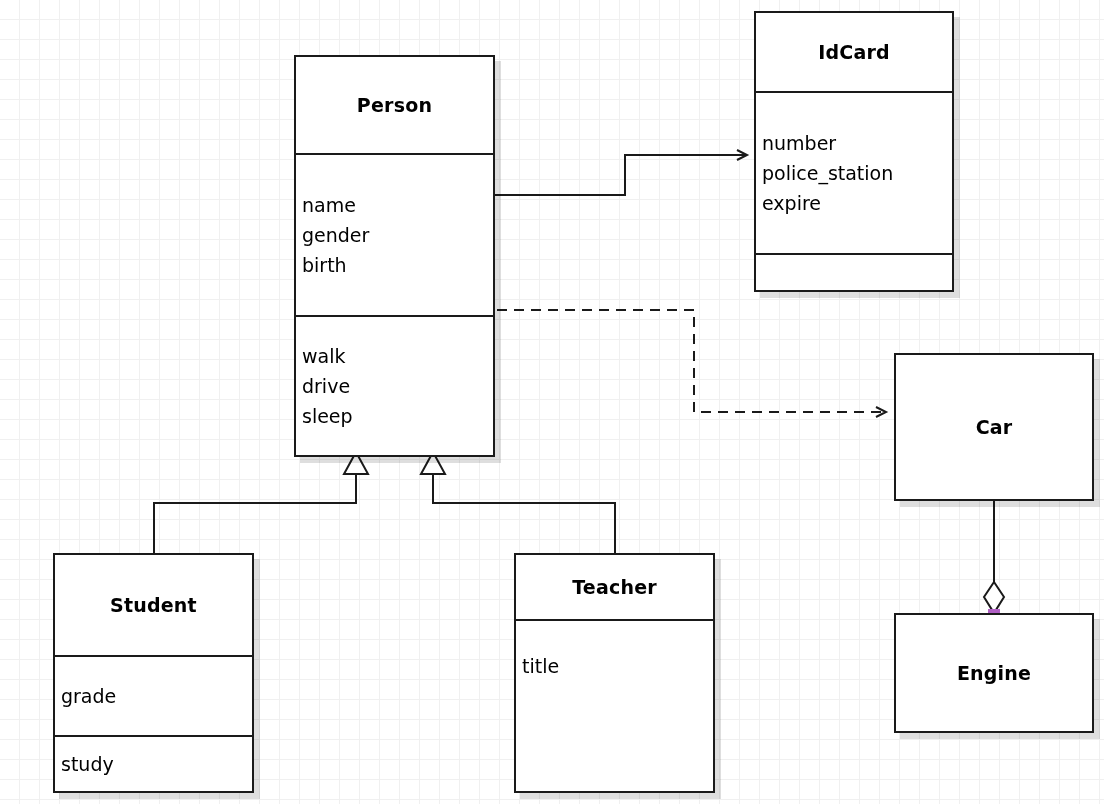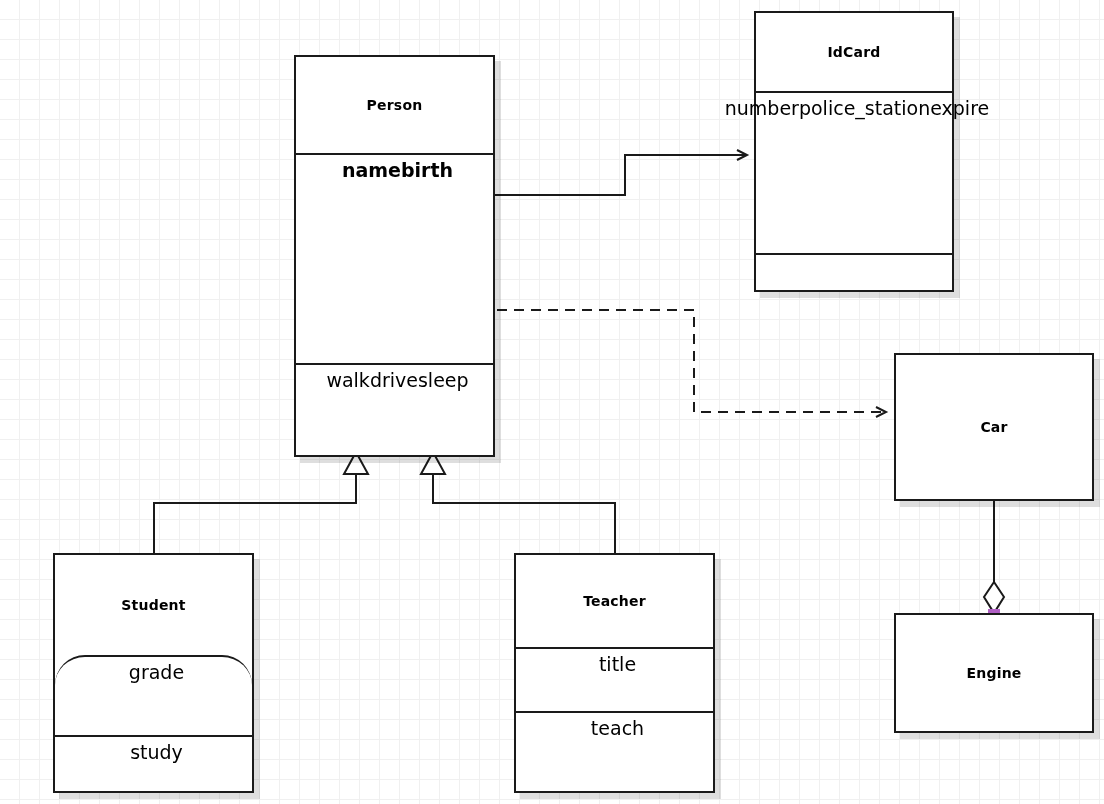"IdCard" .uml-name { font-size: 14px -> 19px }
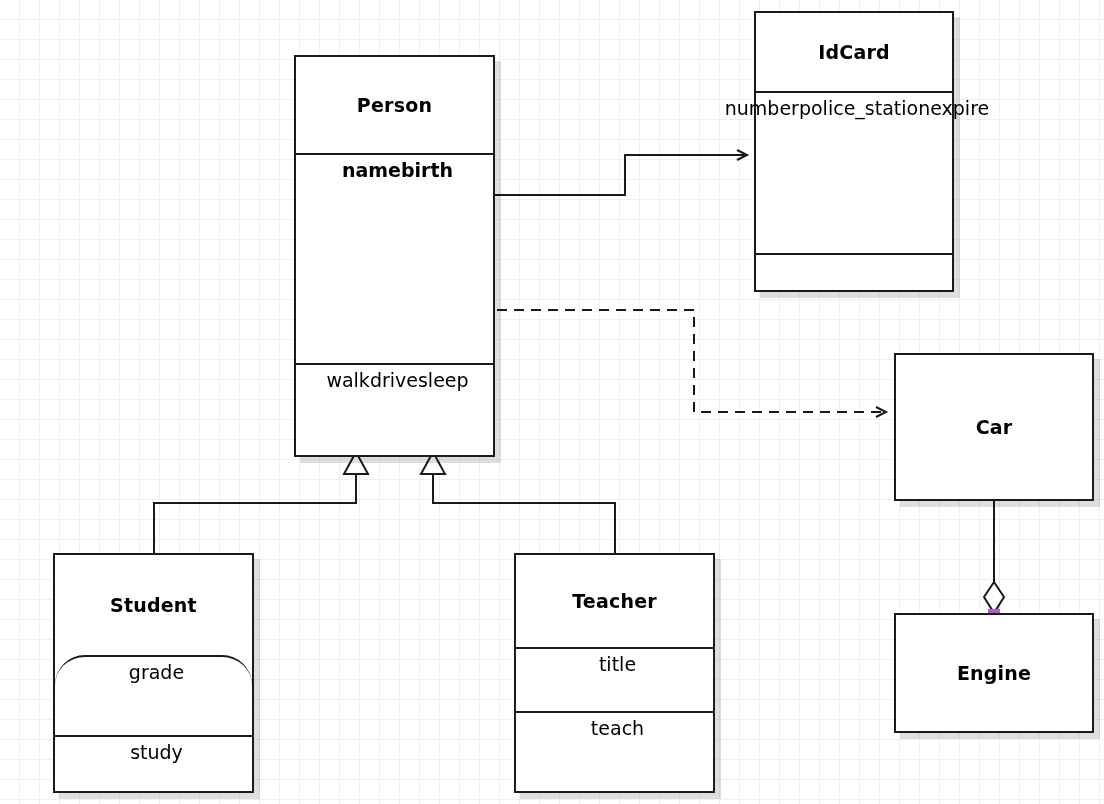"number" .uml-compartment { flex-direction: row -> column }
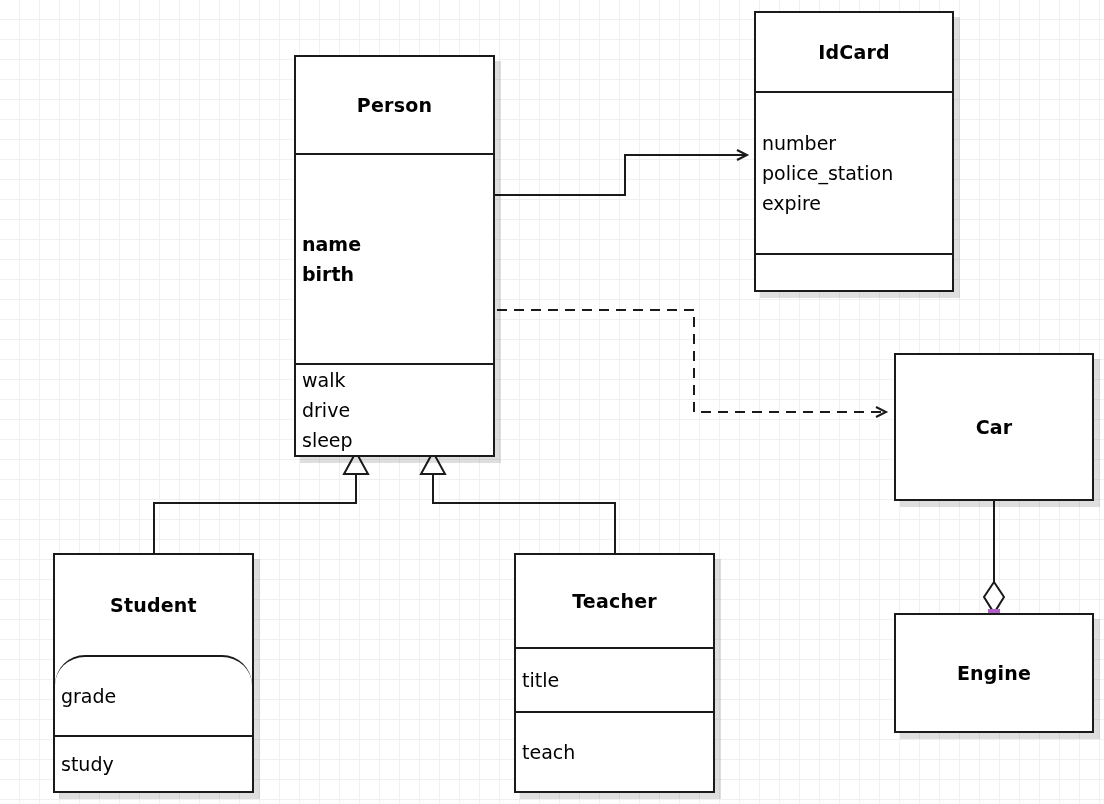"name" #cls-person .comp-attrs { font-weight: bold -> none; height: 210px -> 162px }
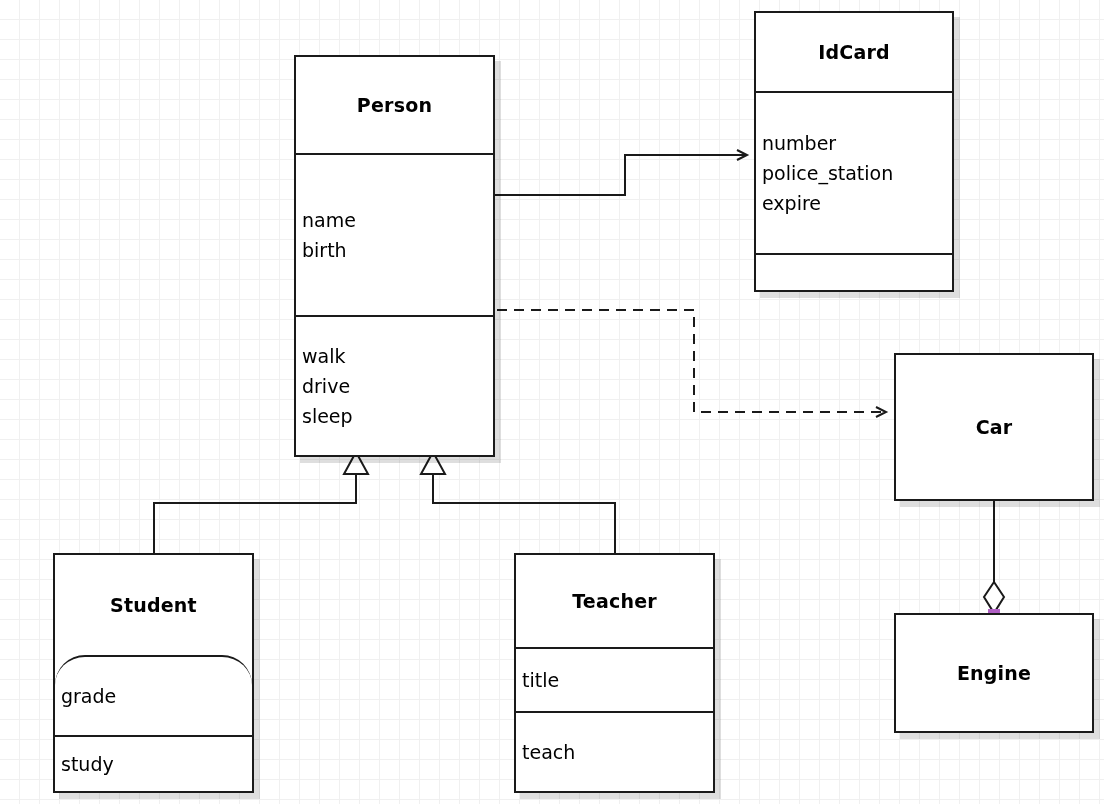"gender" div.line { html: none -> <div>gender</div> }
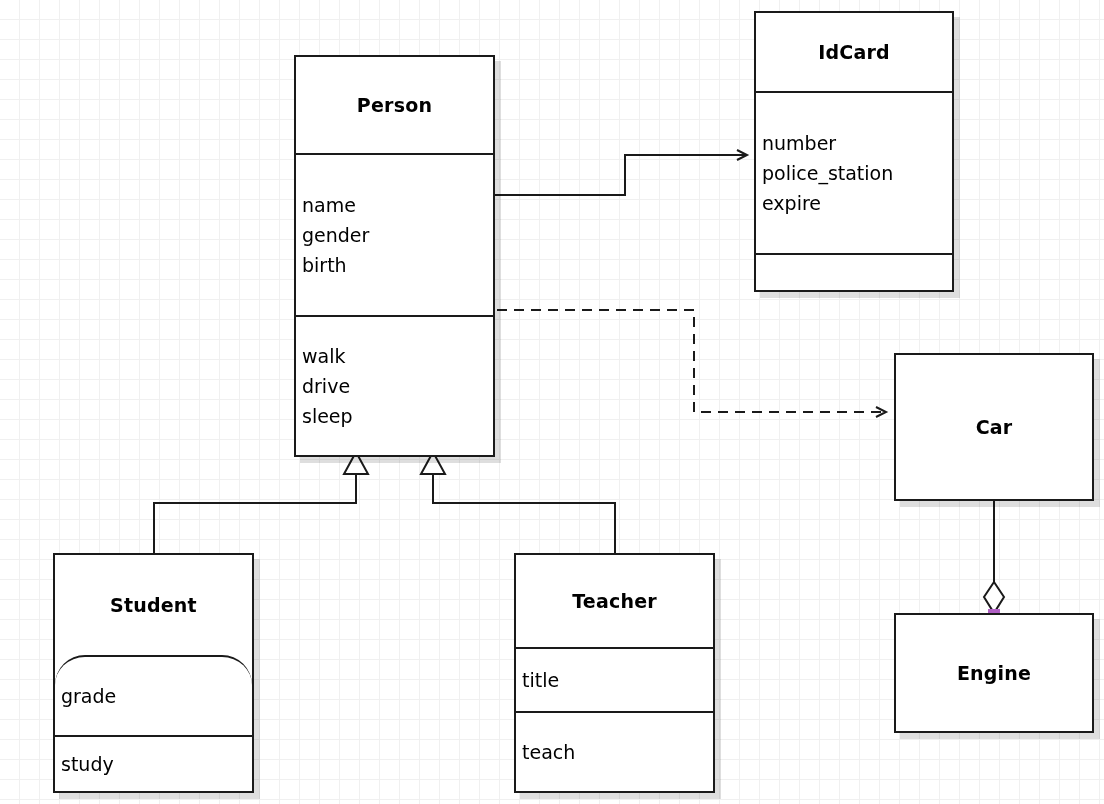"Teacher" #cls-teacher .uml-name { height: 92px -> 64px }
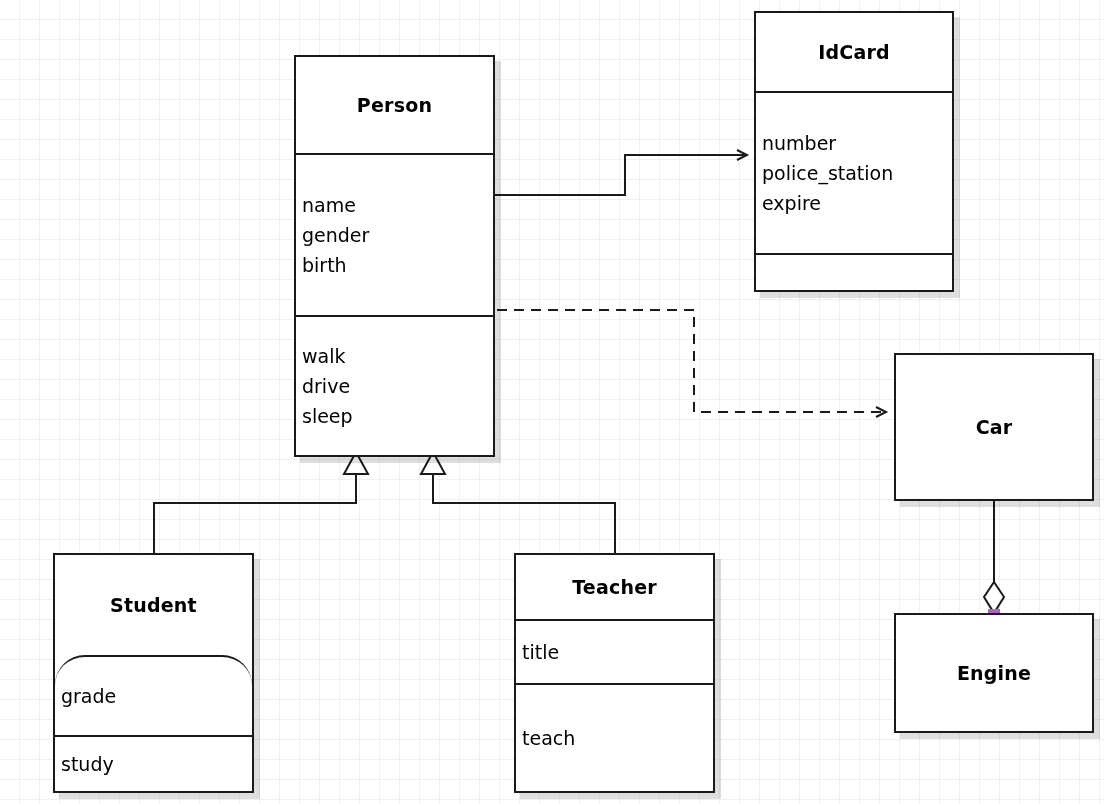"title" #cls-teacher .comp-attrs { height: 64px -> 92px }
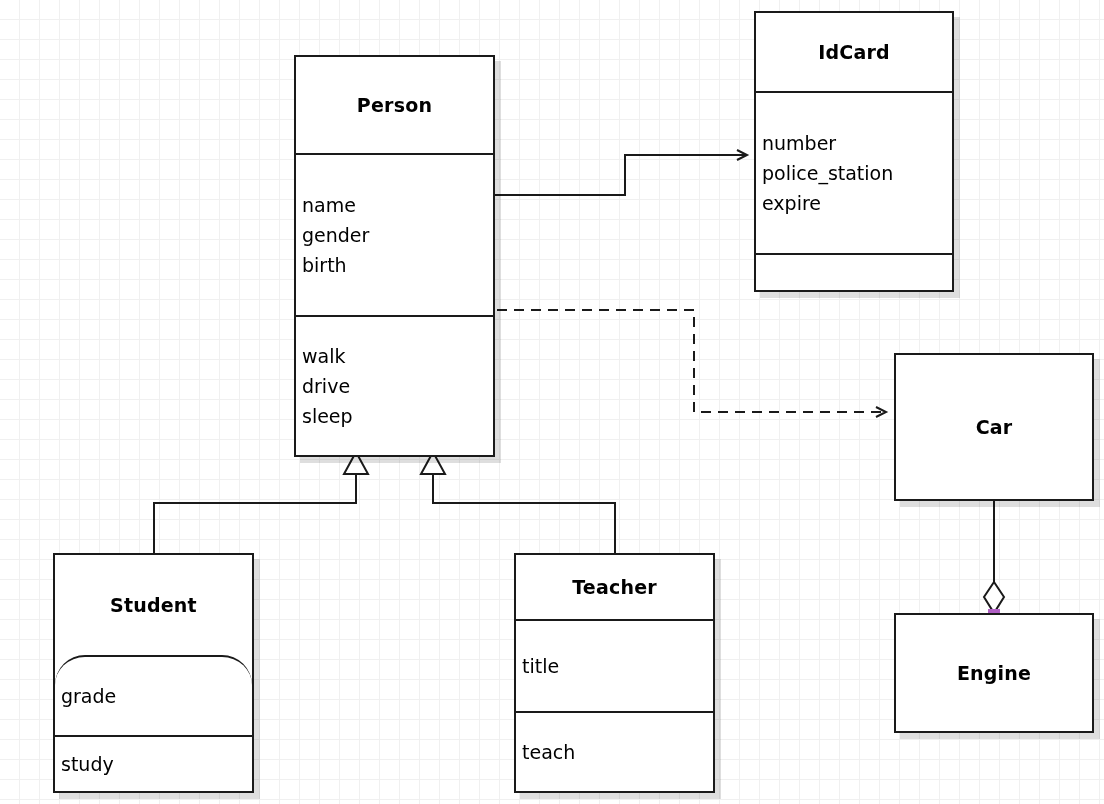"grade" #cls-student .comp-attrs { border-radius: 30px -> none }
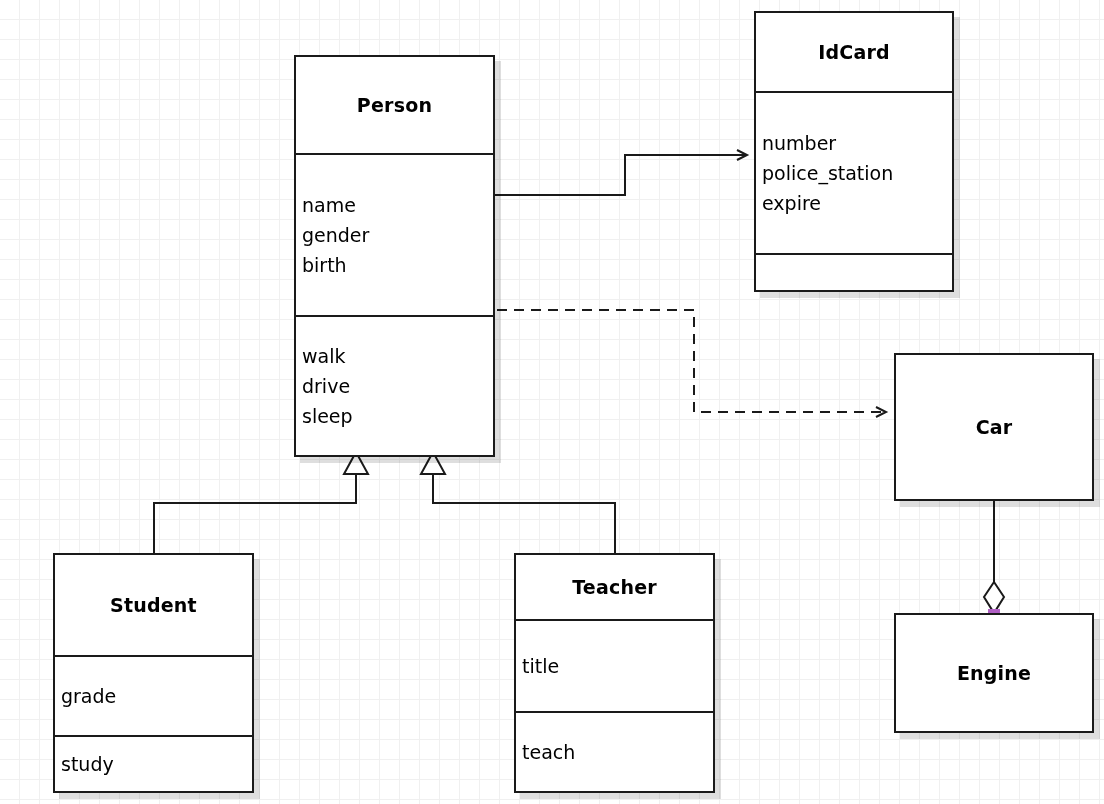"teach" div.uml-compartment { html: <div> <div>teach</div> </div> -> none }
